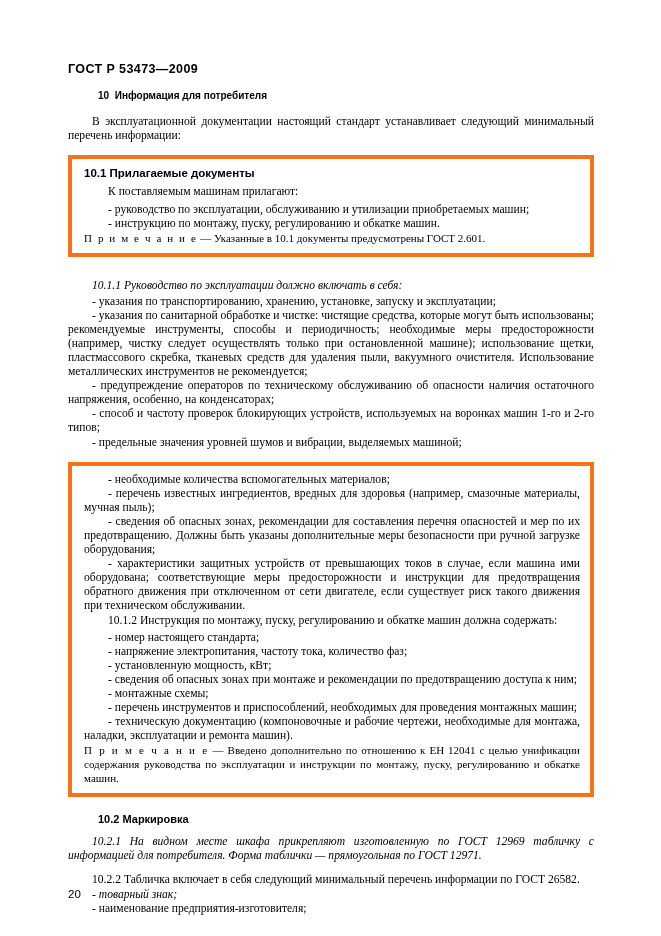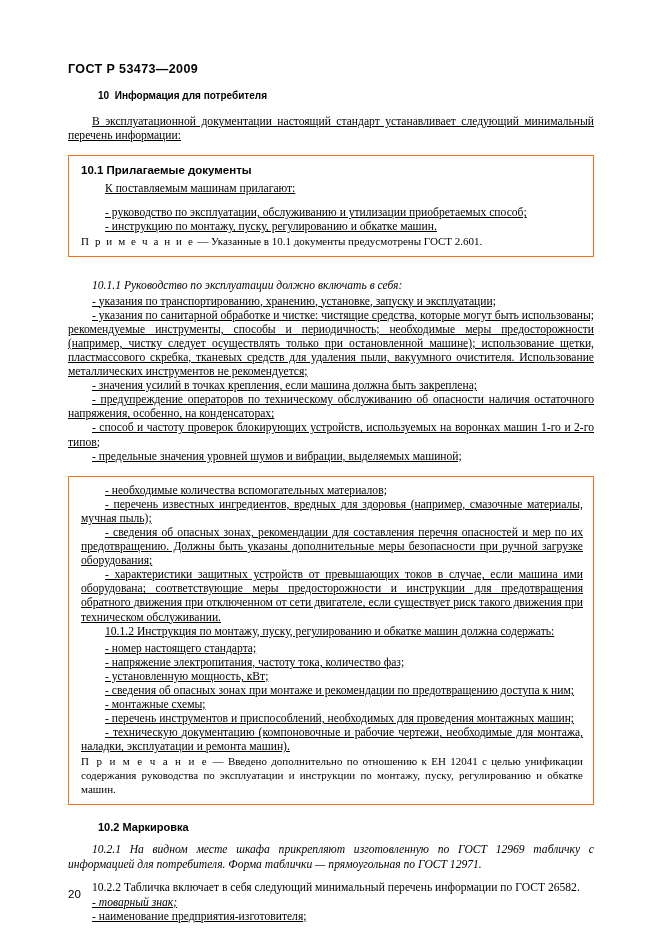"В эксплуатационной документации" p.indent { text-decoration: underline -> none }
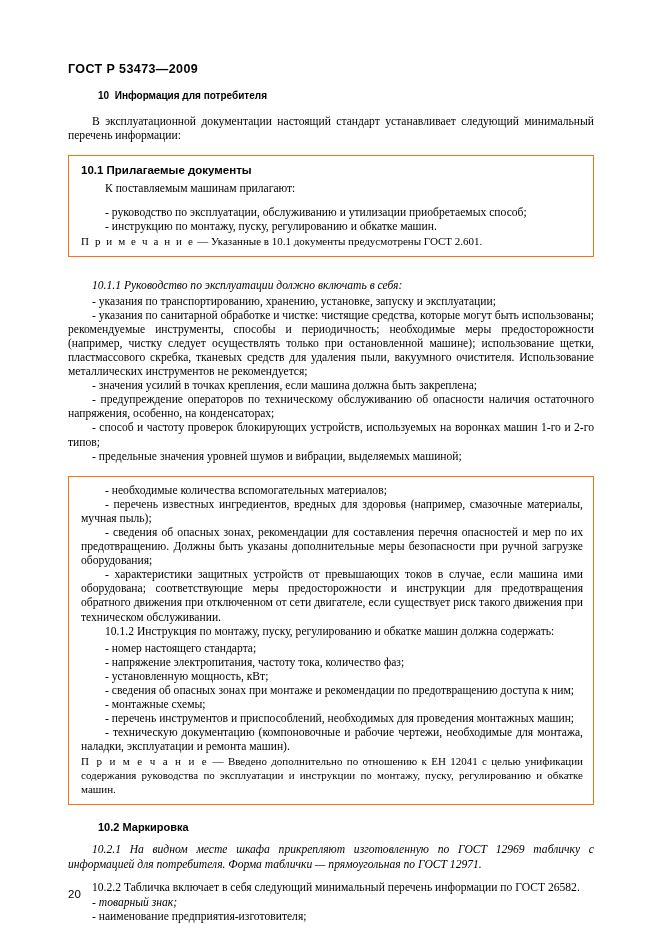"10.1 Прилагаемые документы" .box { border: 1px solid #f97316 -> 4px solid #f97316 }
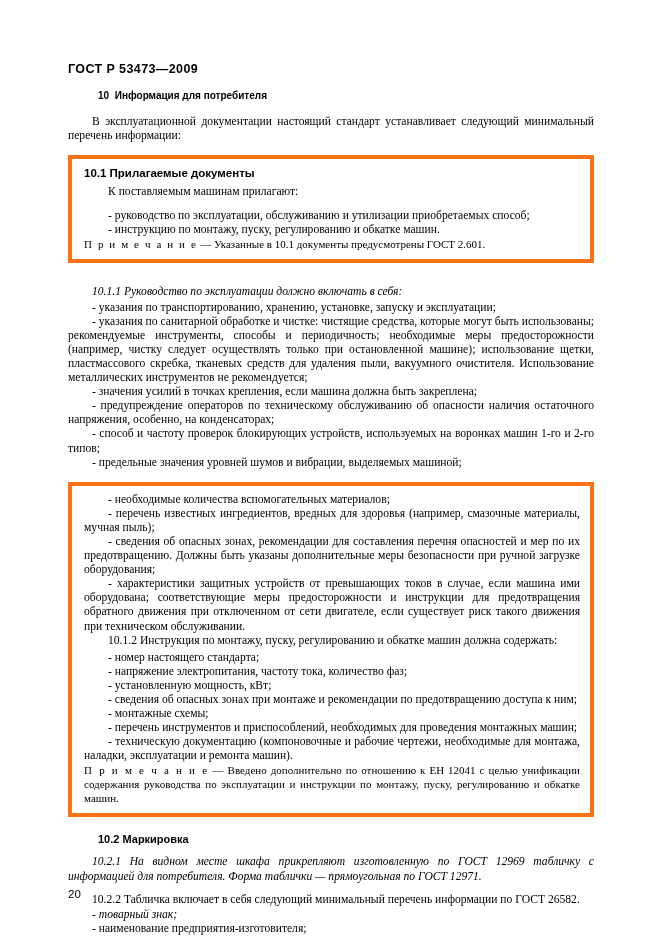"К поставляемым машинам прилагают:" .tight { margin-bottom: 10px -> 4px }
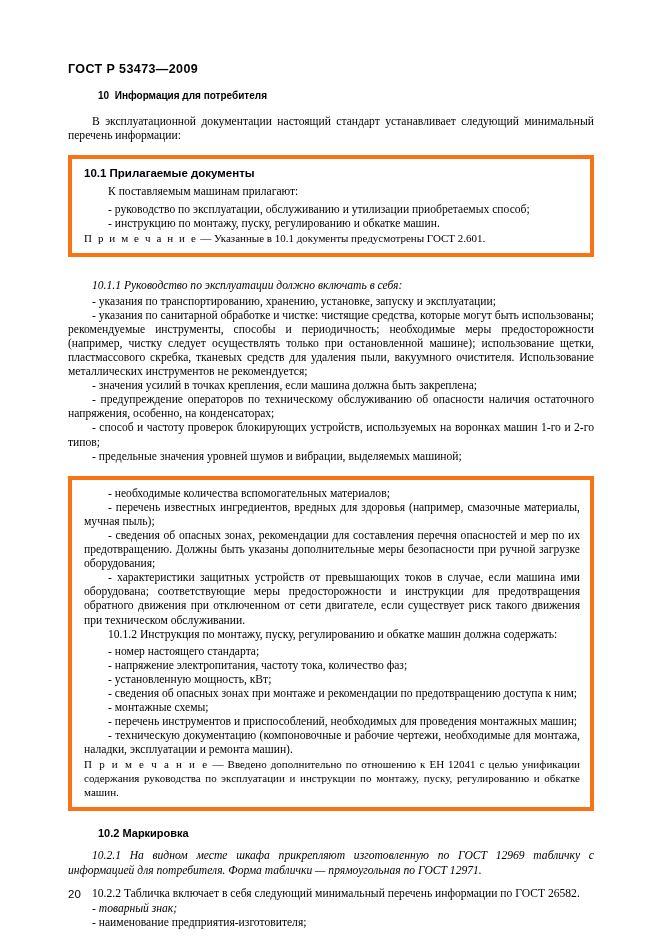"- руководство по эксплуатации," p.dash { text: способ -> машин }
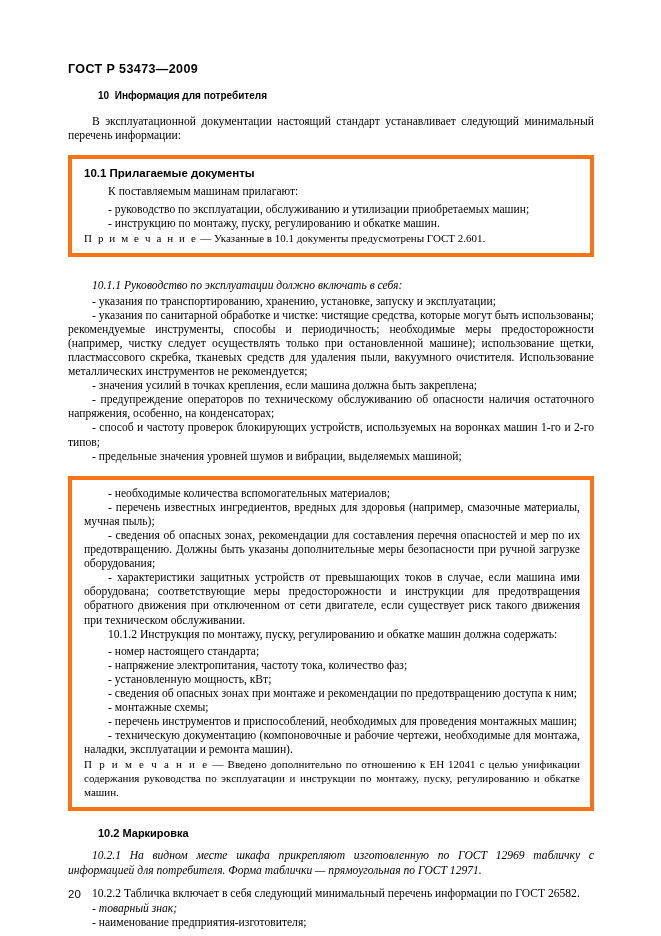"- значения усилий в точках" p.dash { html: <p>- значения усилий в точках крепления, если машина должна быть закреплена;</p> -> none }
